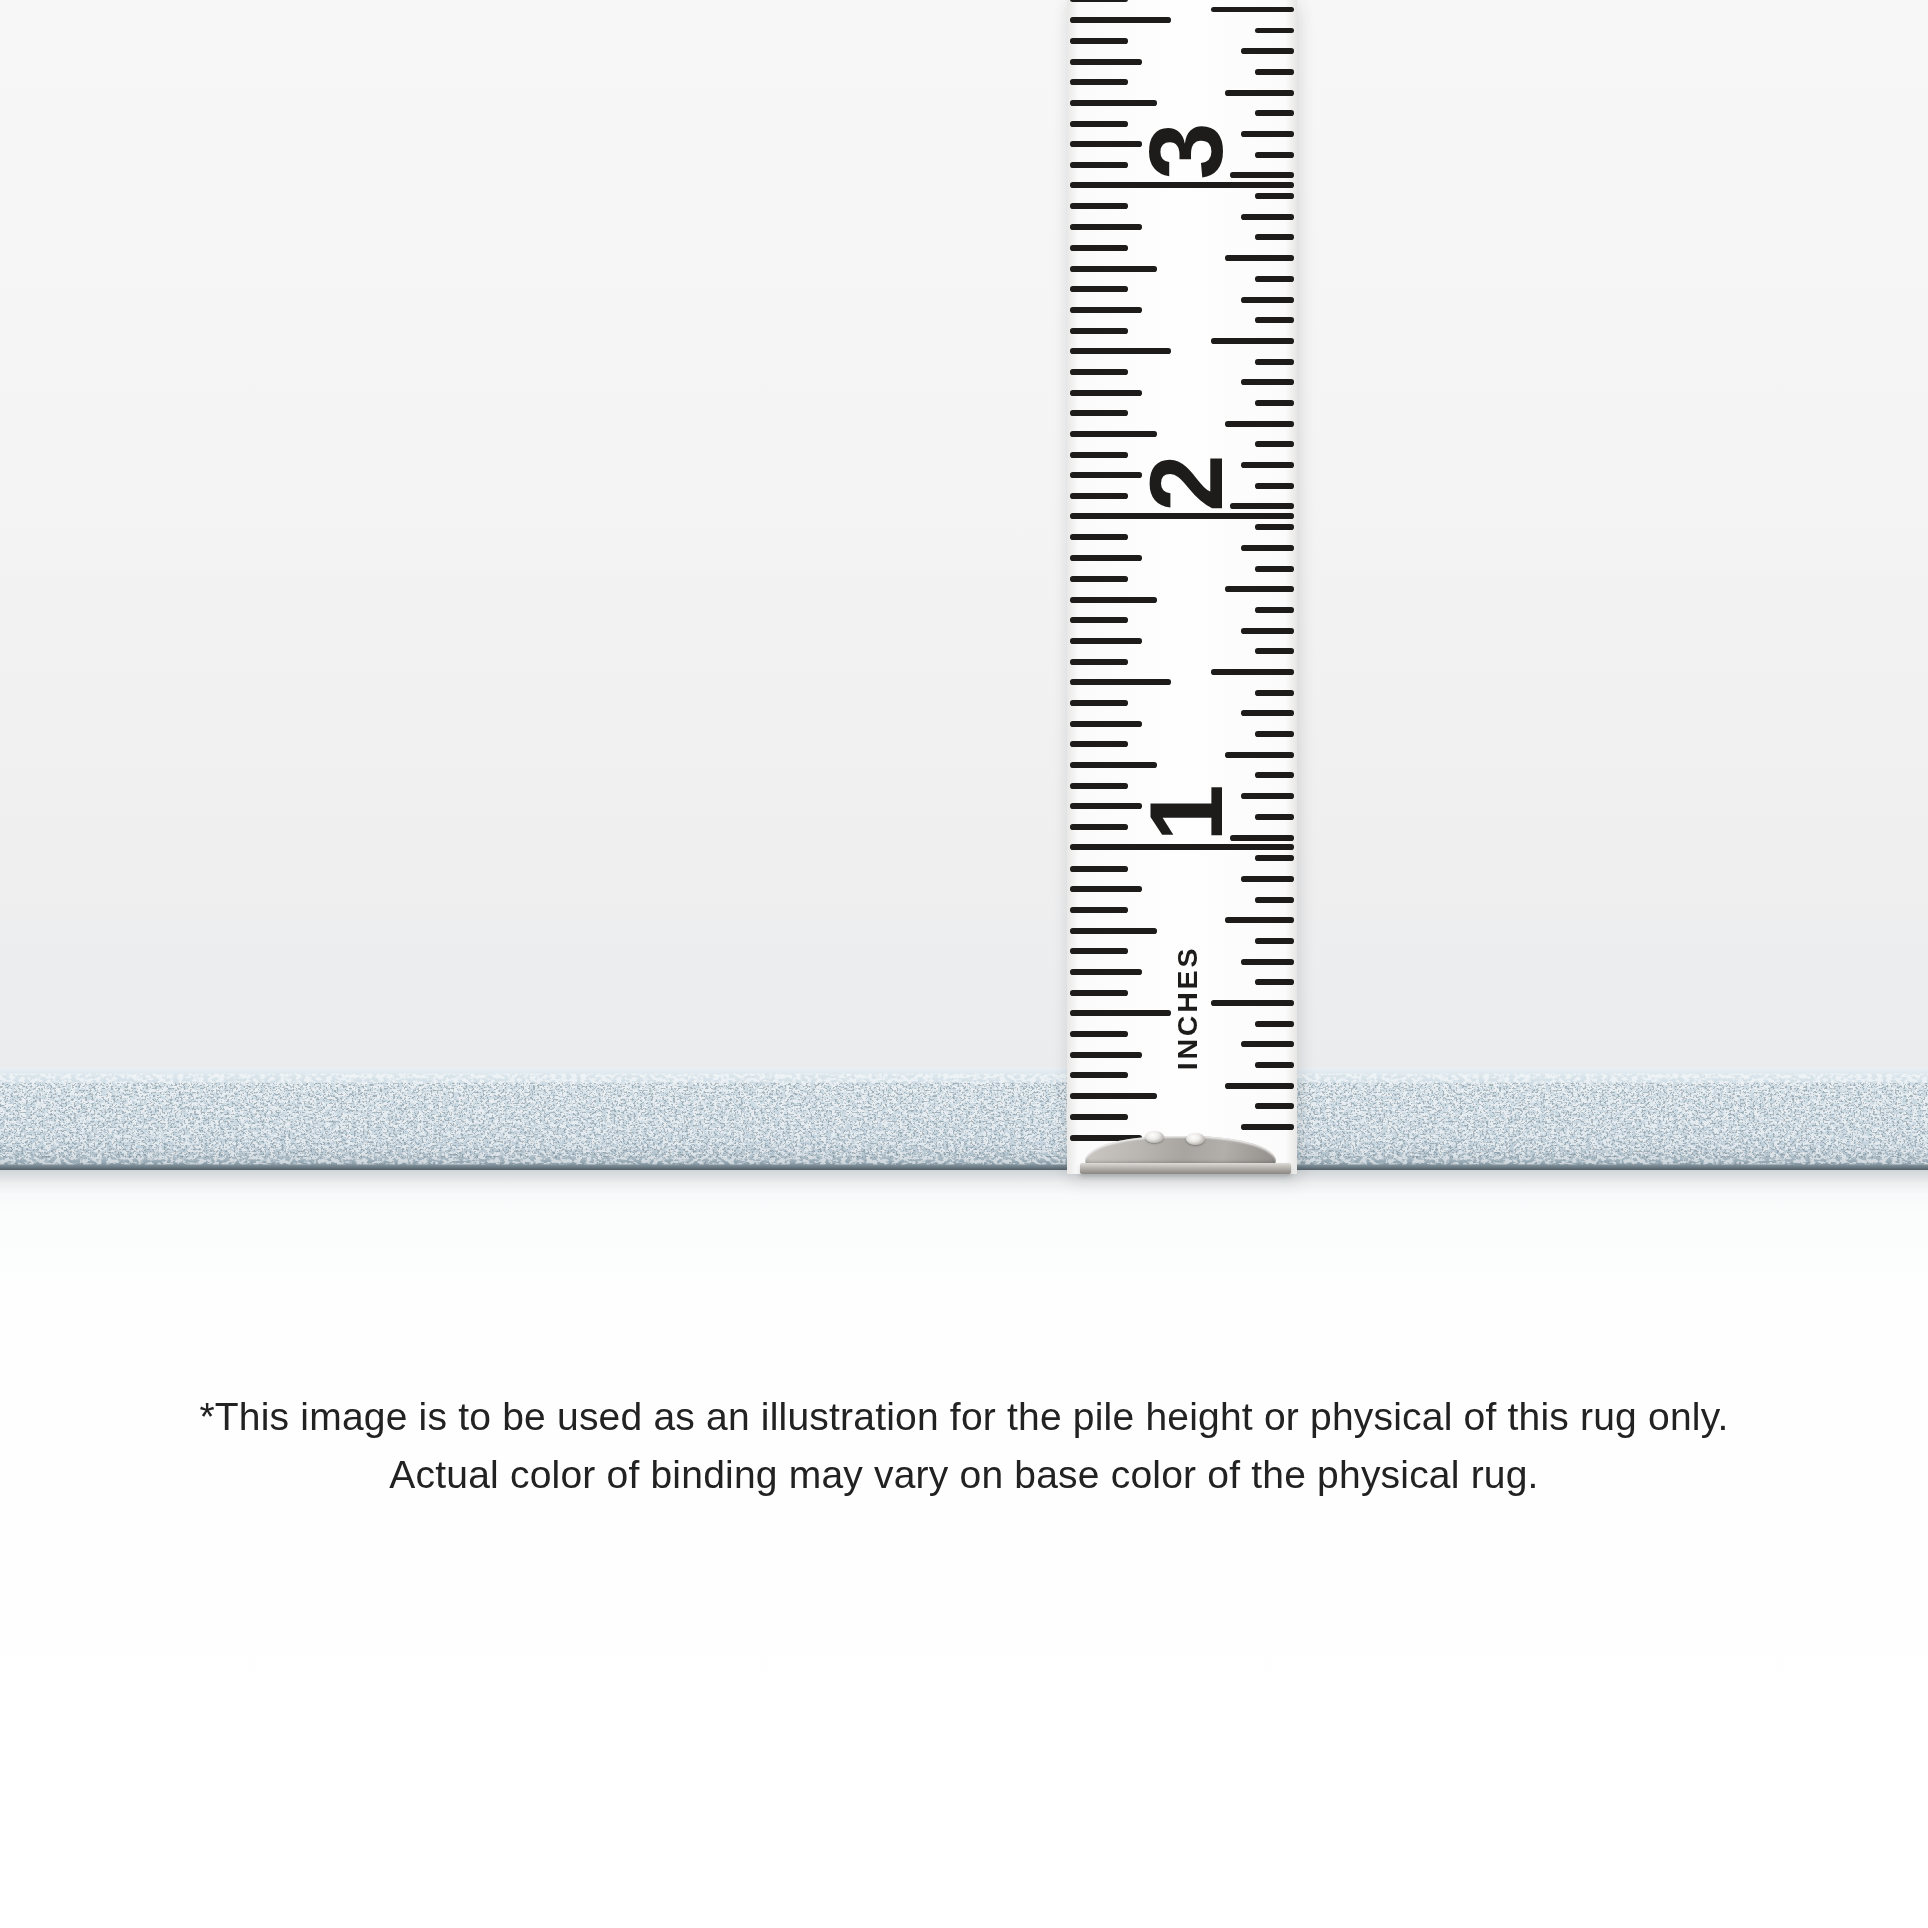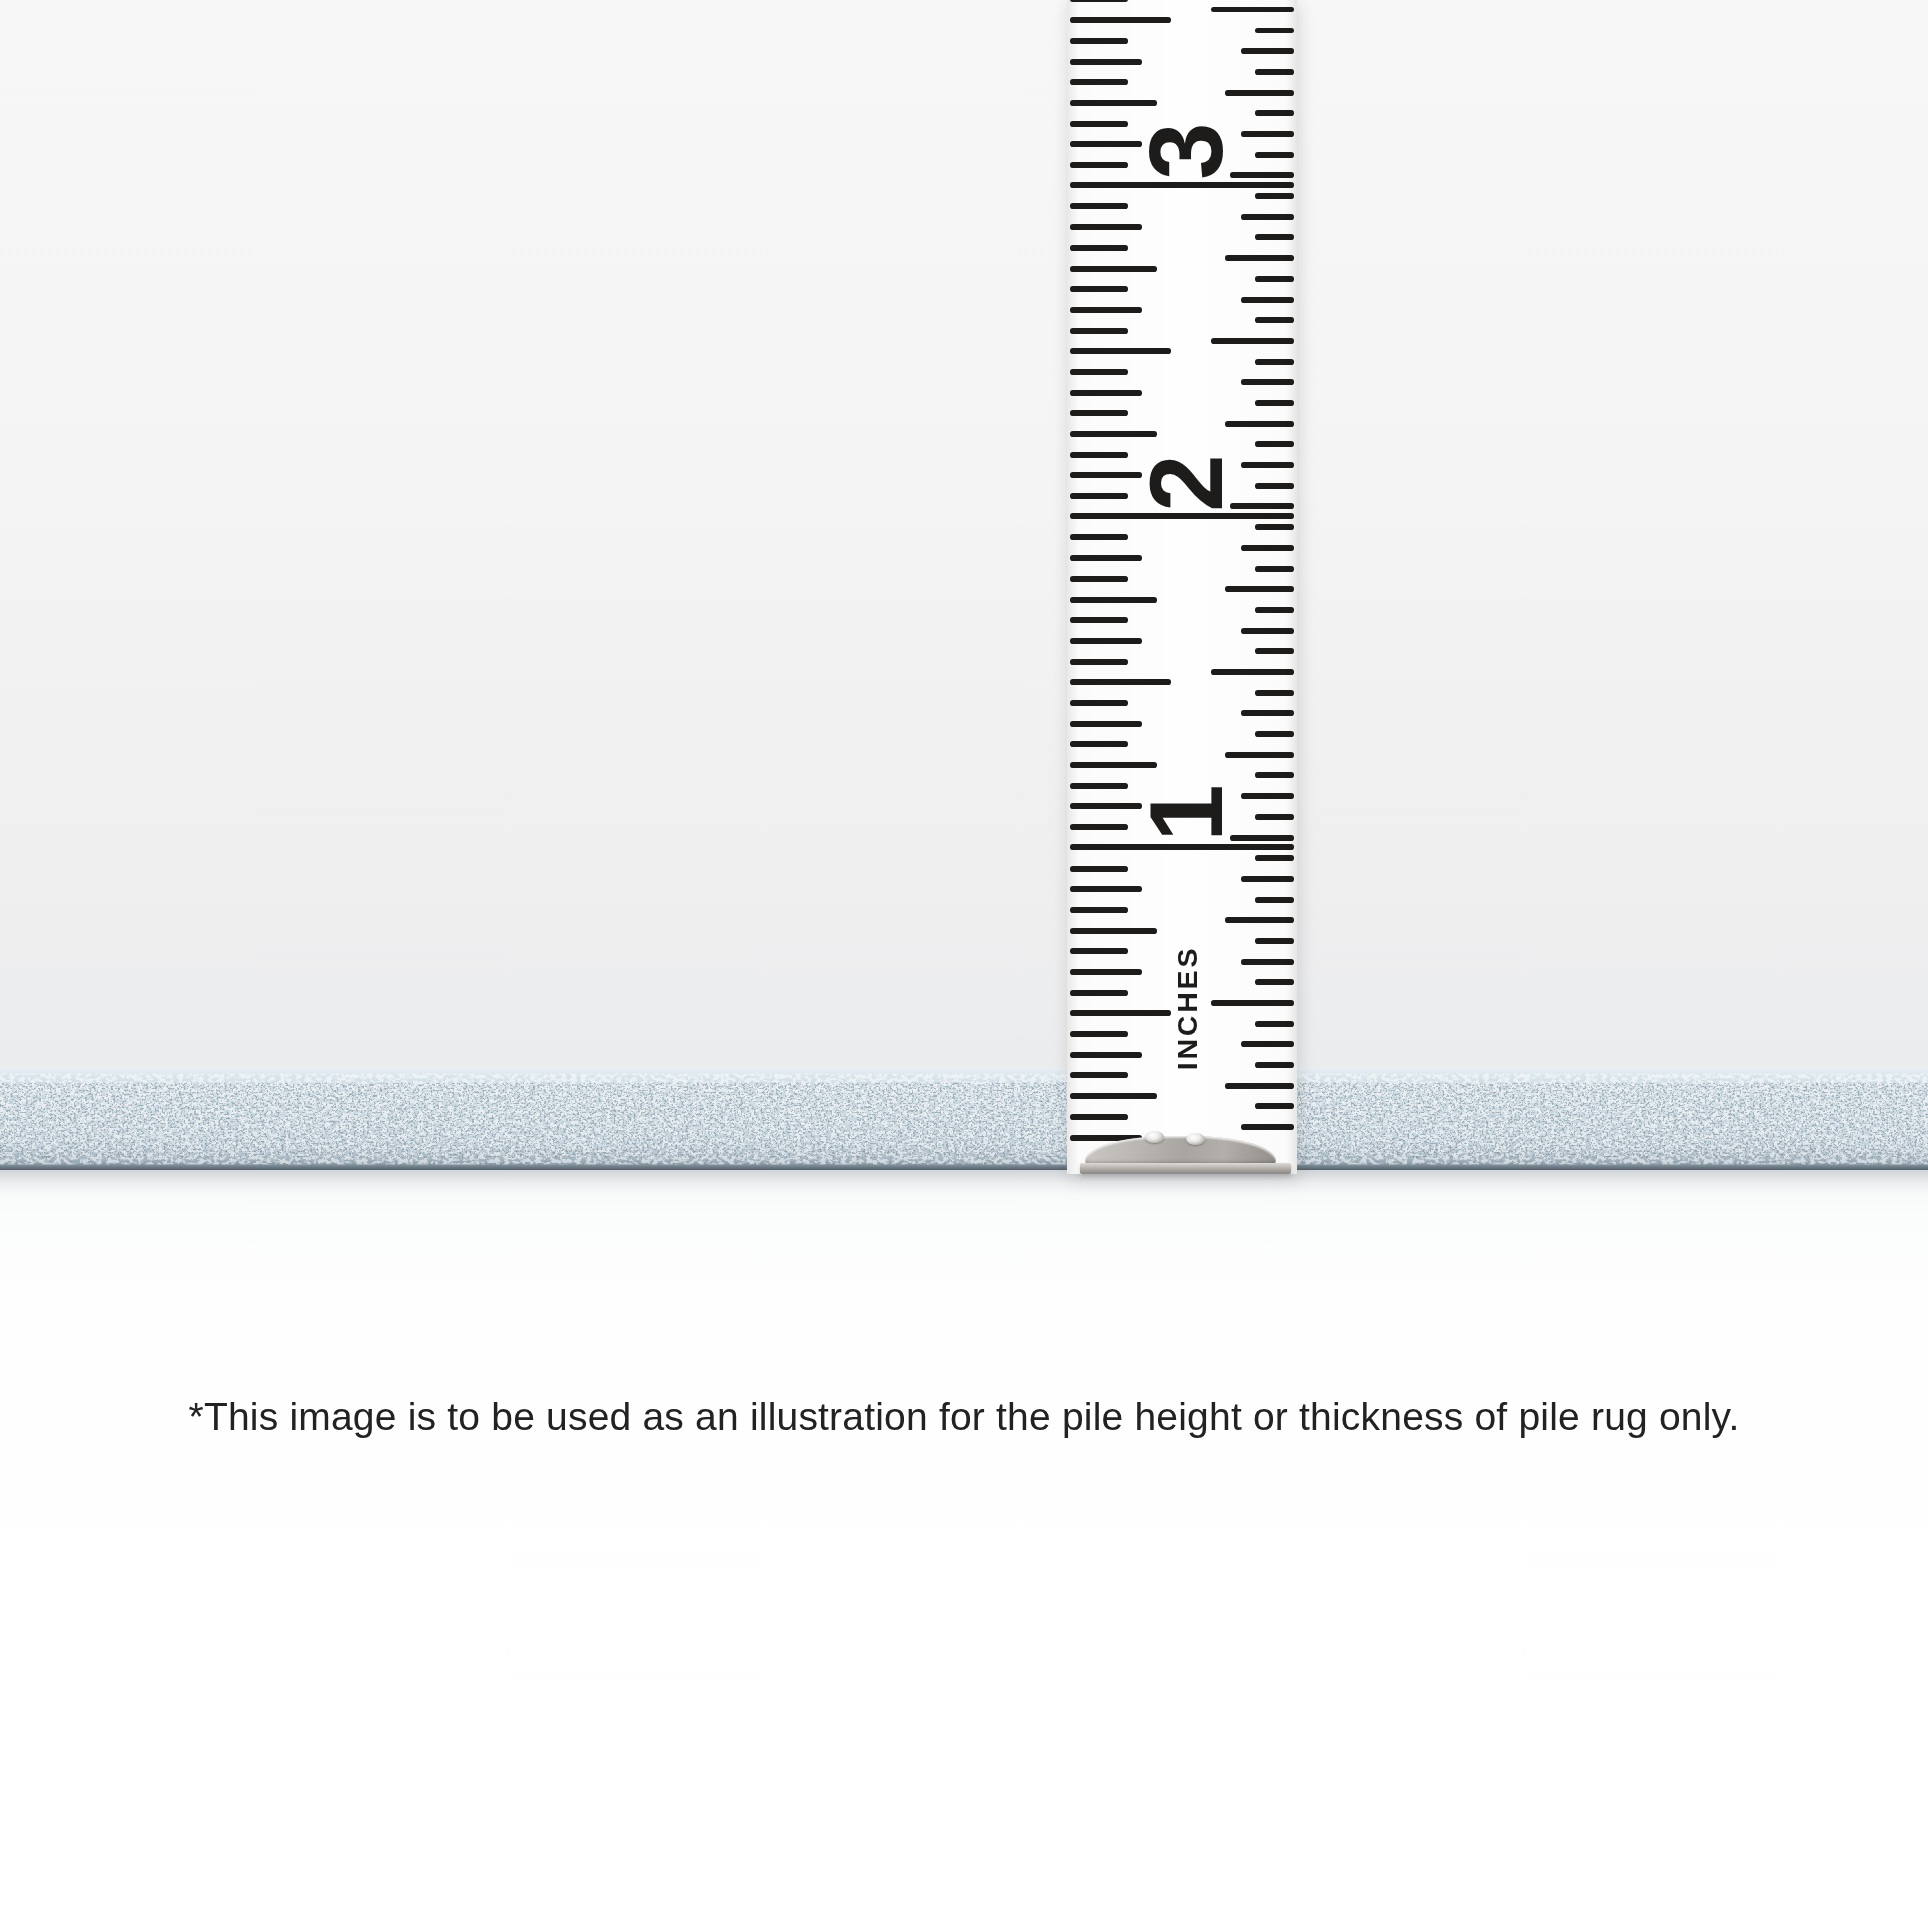"*This image is to be" div { text: thickness of pile -> physical of this }
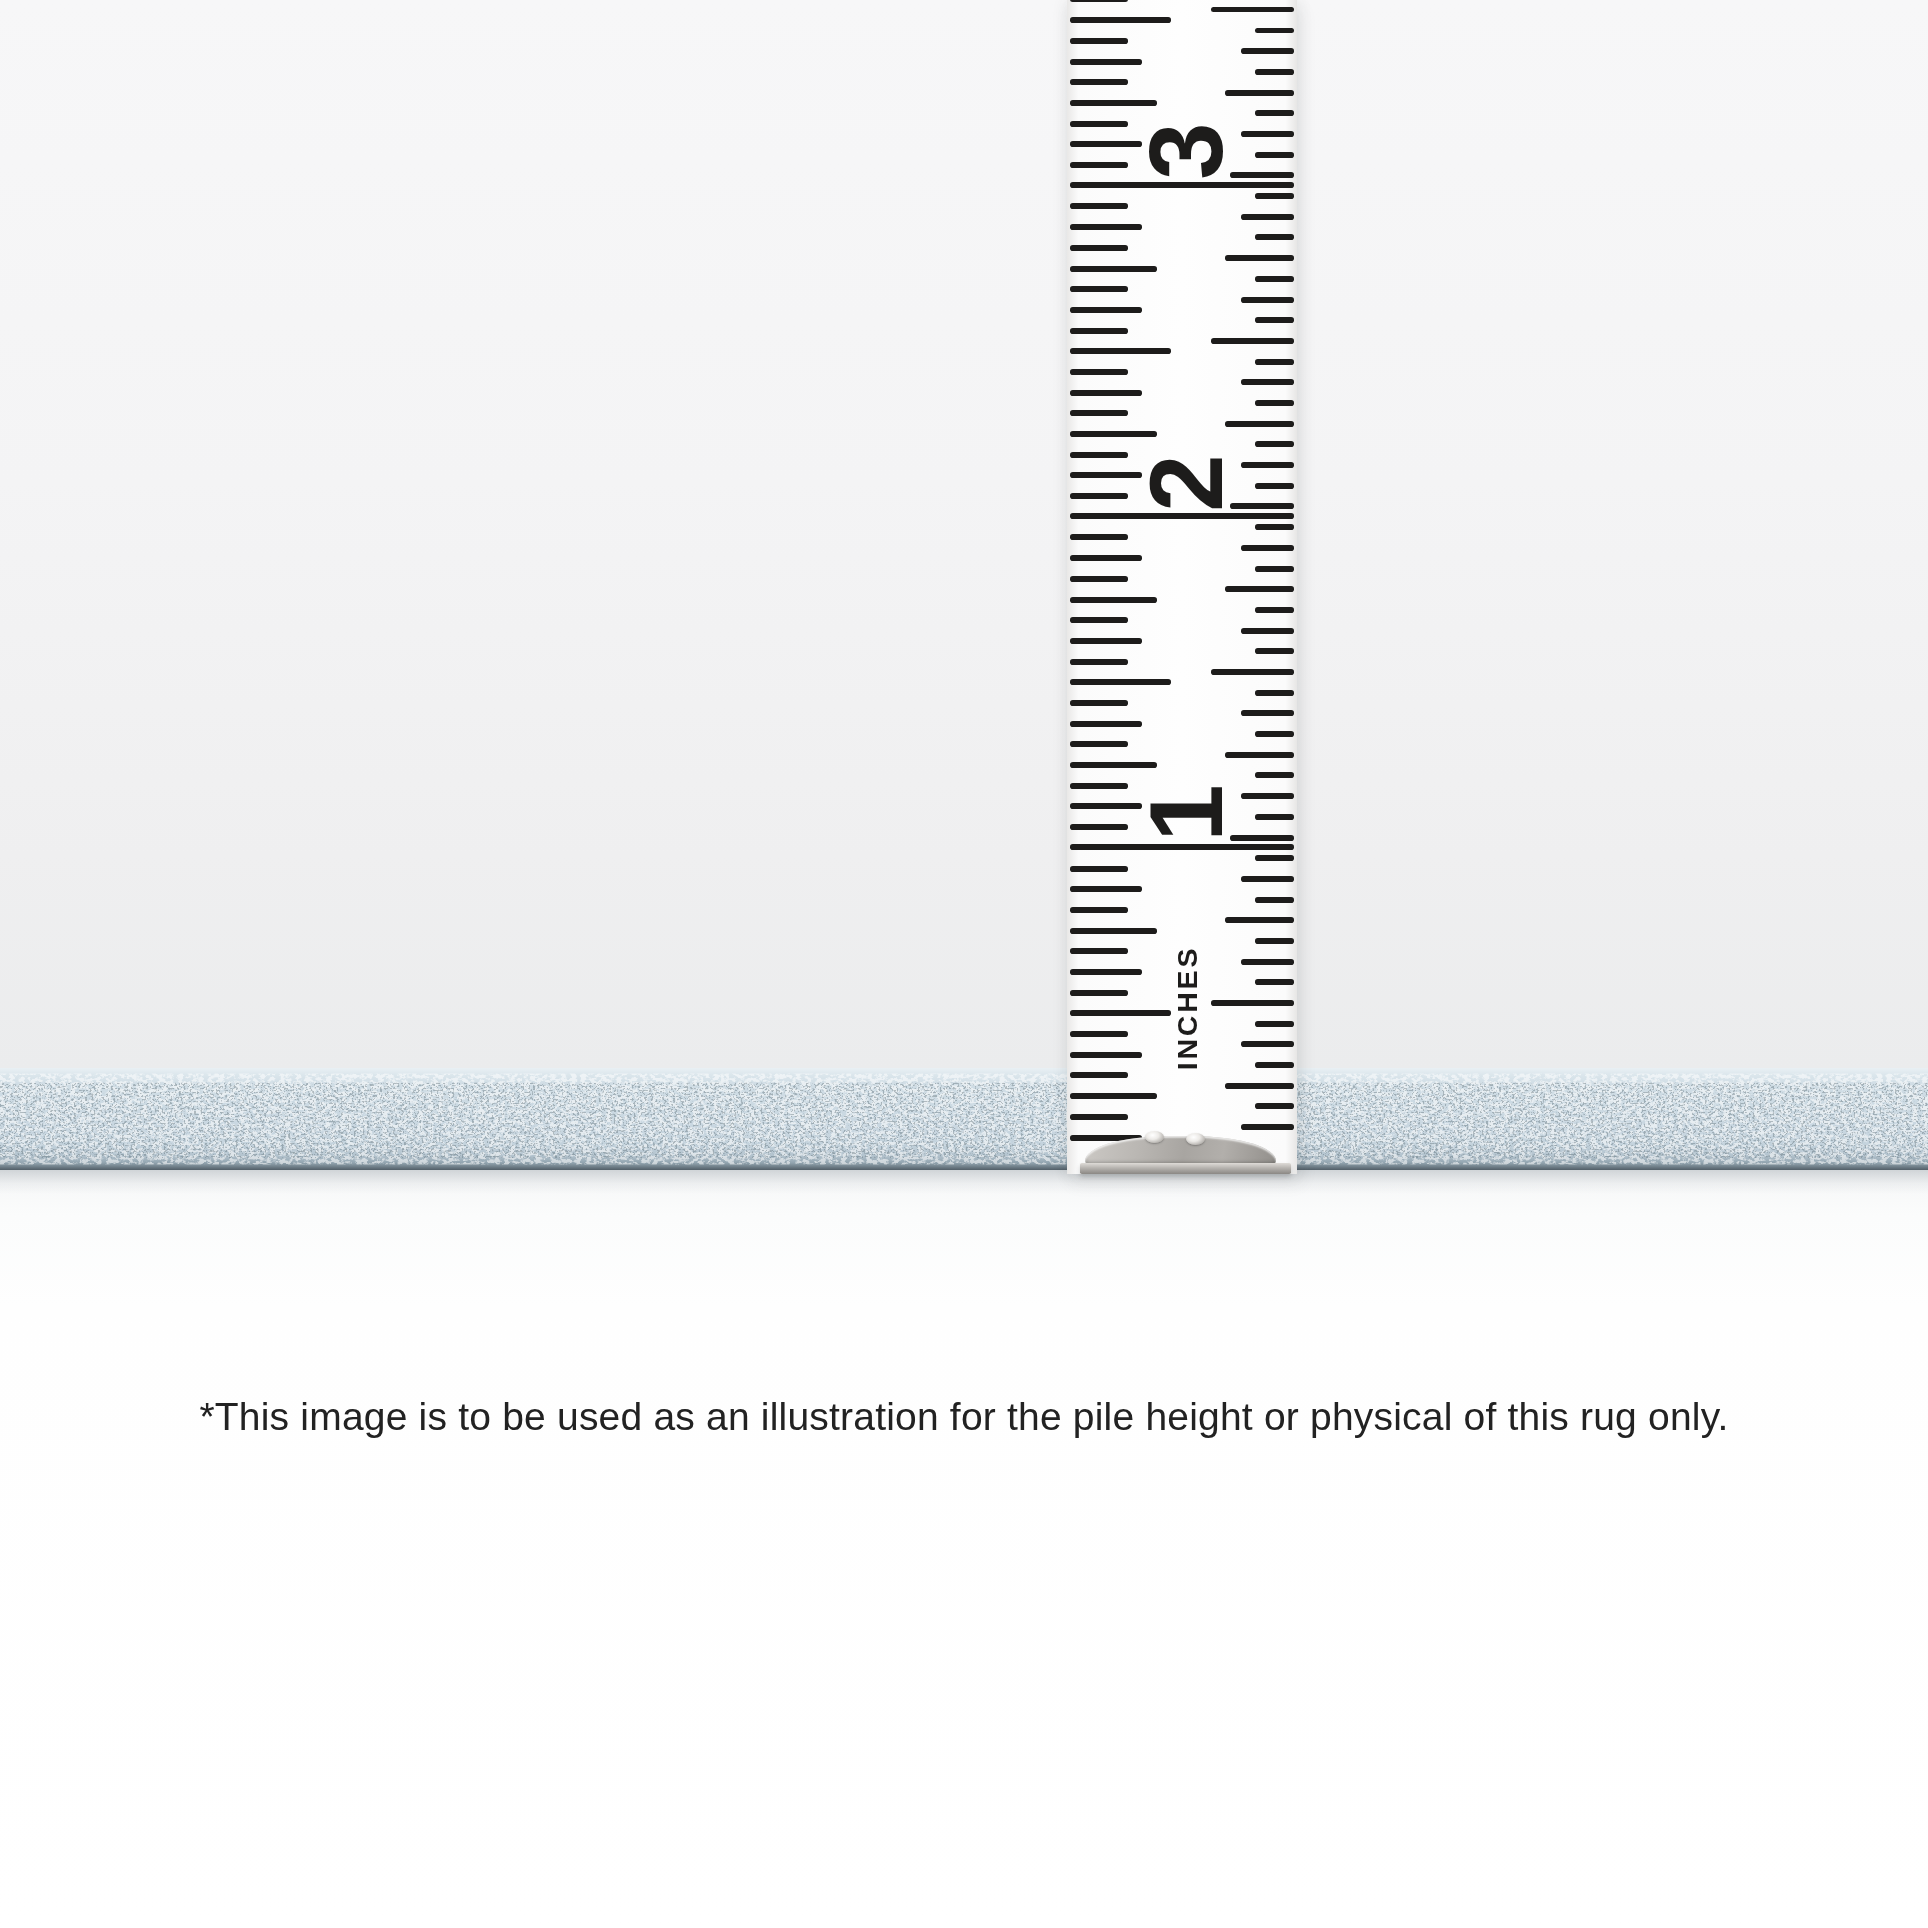"Actual color of binding may" div { html: none -> <div>Actual color of binding may vary on base color of the physical rug.</div> }
